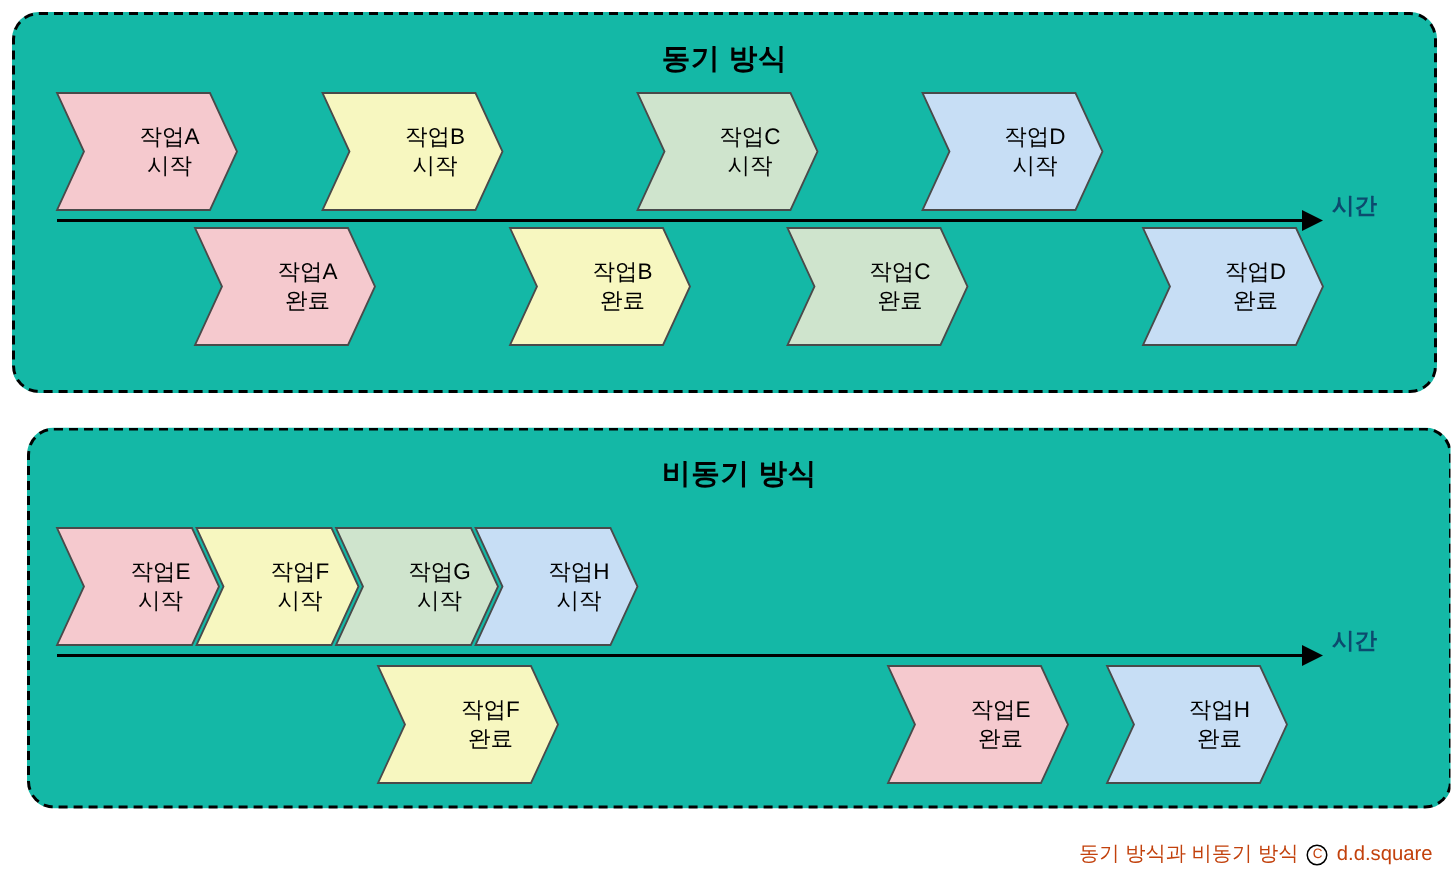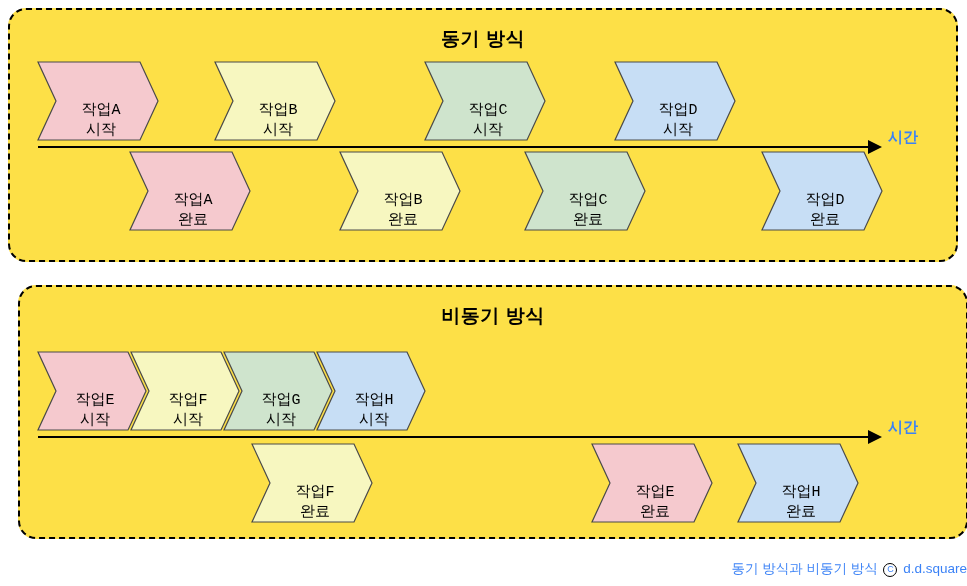"동기 방식" .panel { background: #fde047 -> #14b8a6 }
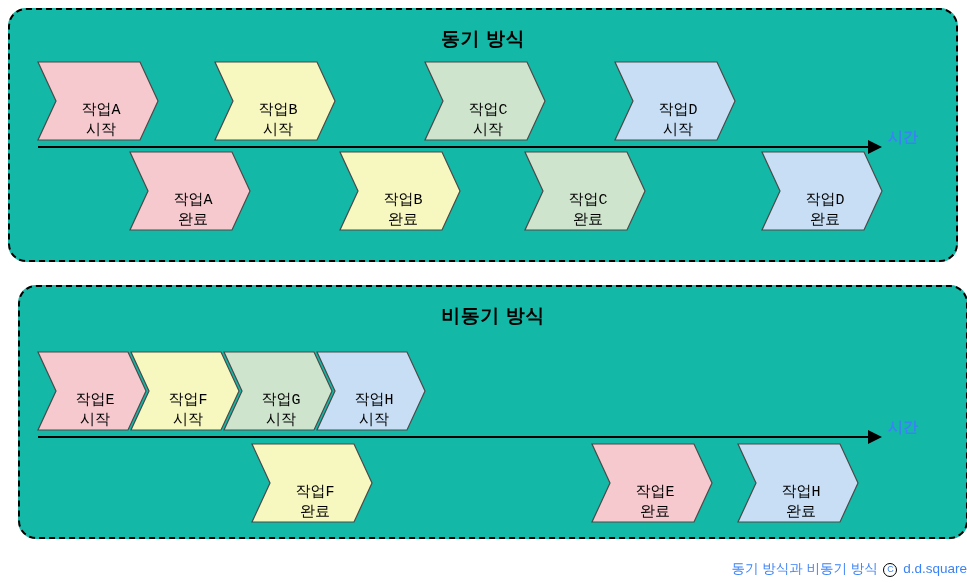"작업A" .chev-label { font-family: Liberation Mono, monospace -> none; justify-content: flex-end -> center; left: 0 -> 12px }
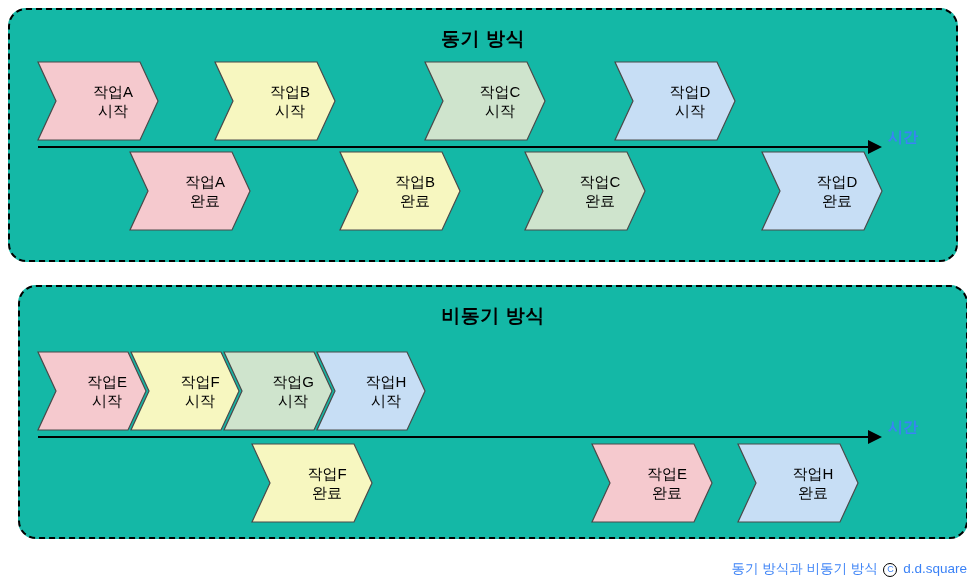"시간" .axis-label { color: #3b82f6 -> #0c4a6e }
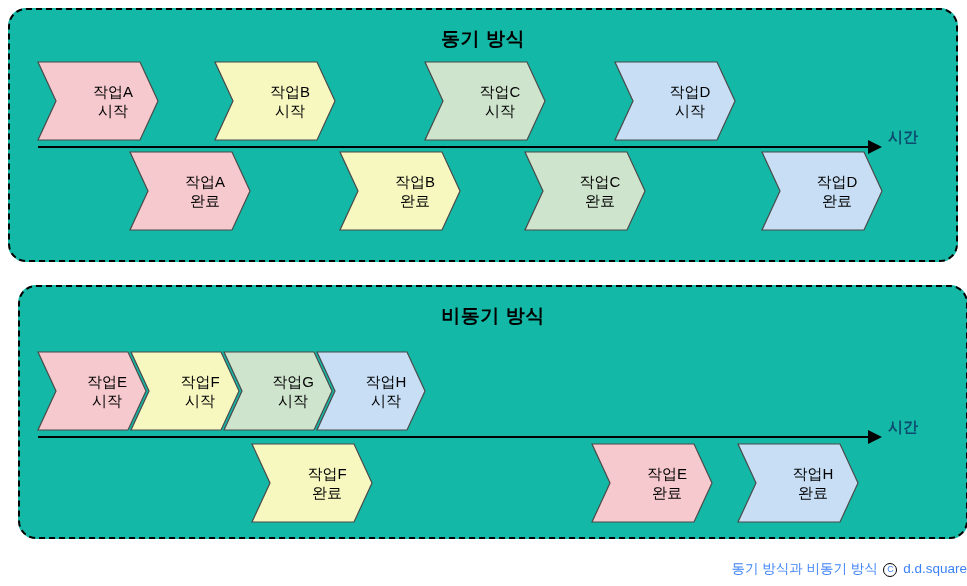"동기 방식과 비동기 방식 C" .footer { color: #3b82f6 -> #c2410c; right: 0 -> 12px }
